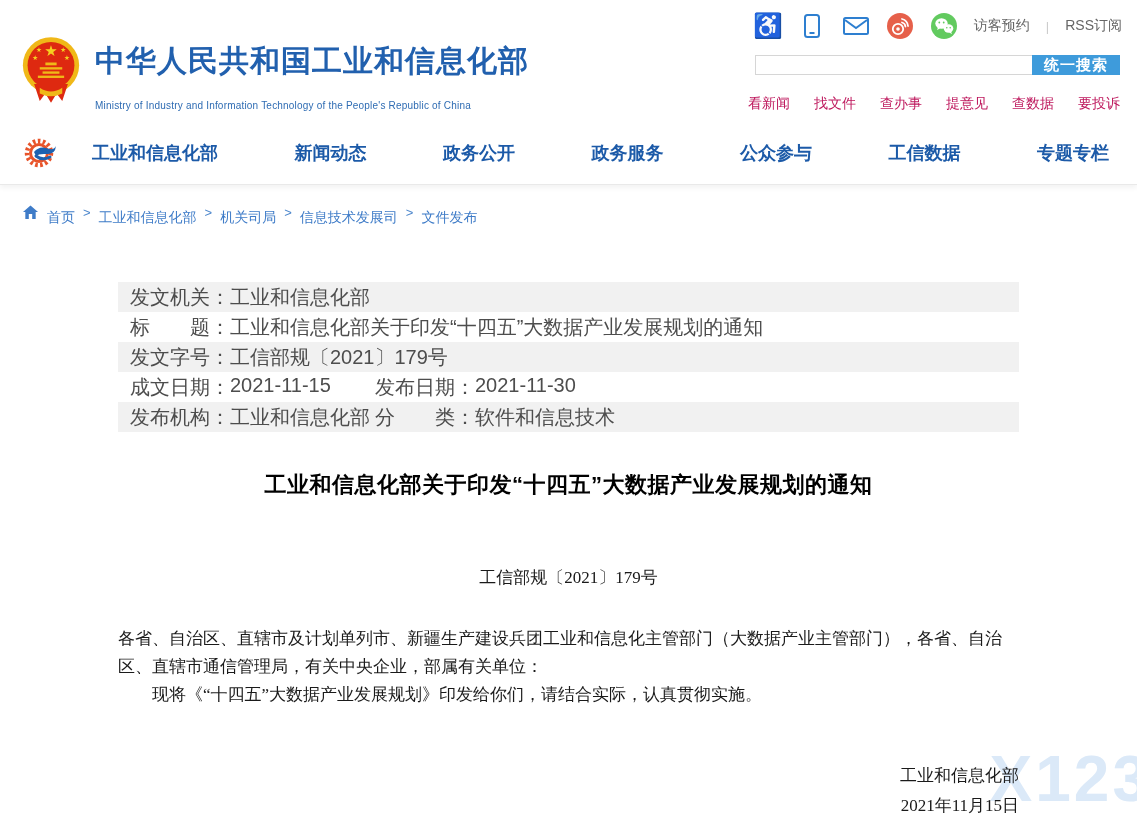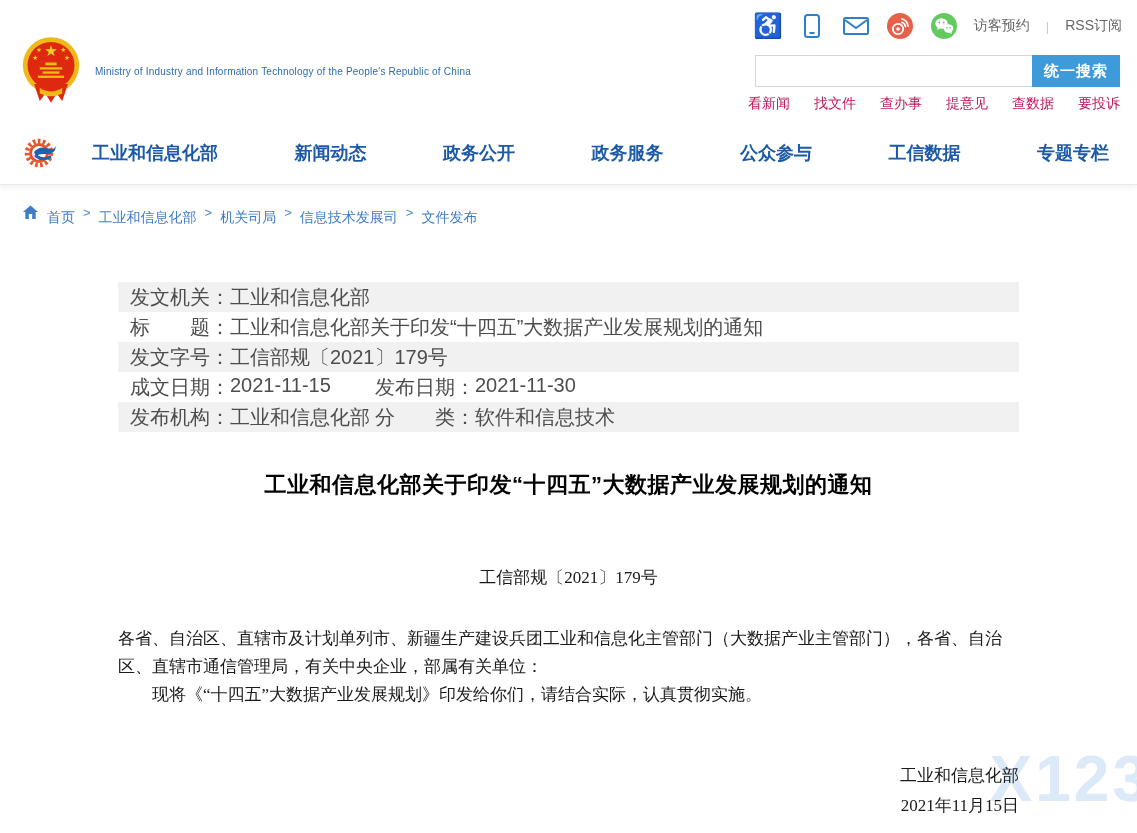"中华人民共和国工业和信息化部" div.site-title { html: none -> <div>中华人民共和国工业和信息化部</div> }
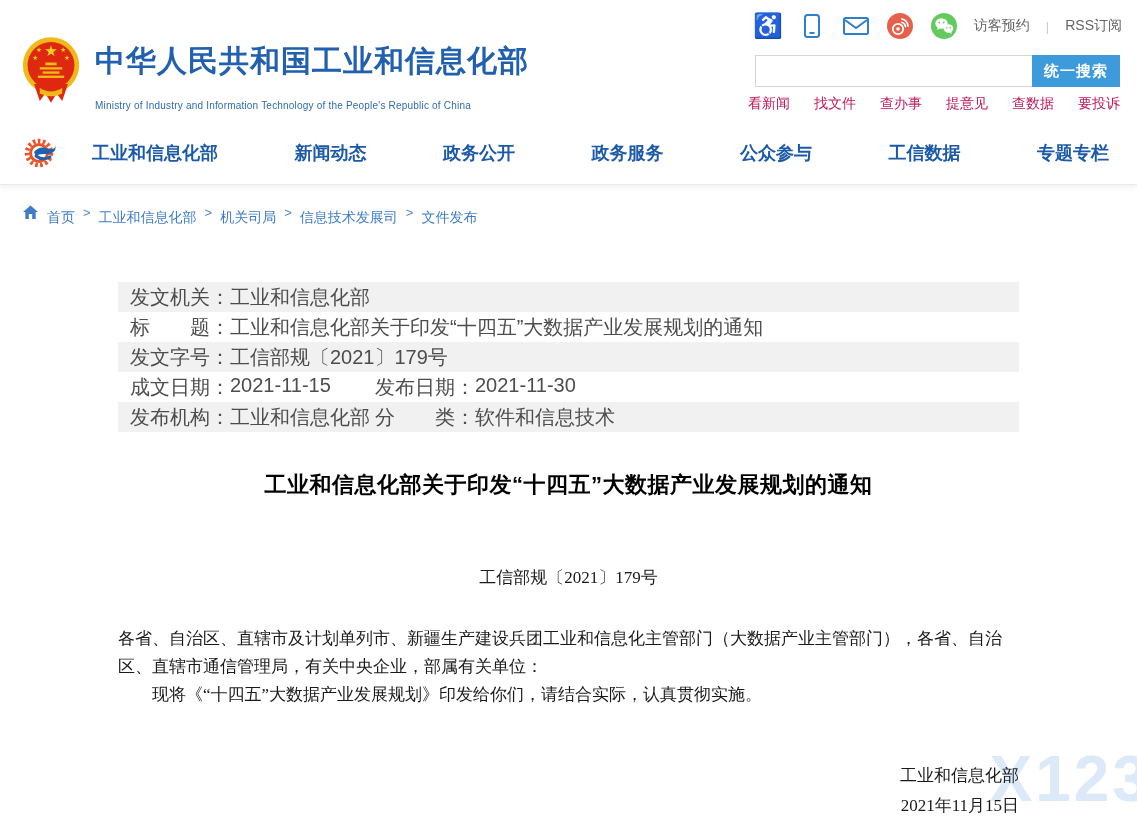"统一搜索" .searchbox { height: 32px -> 20px }
